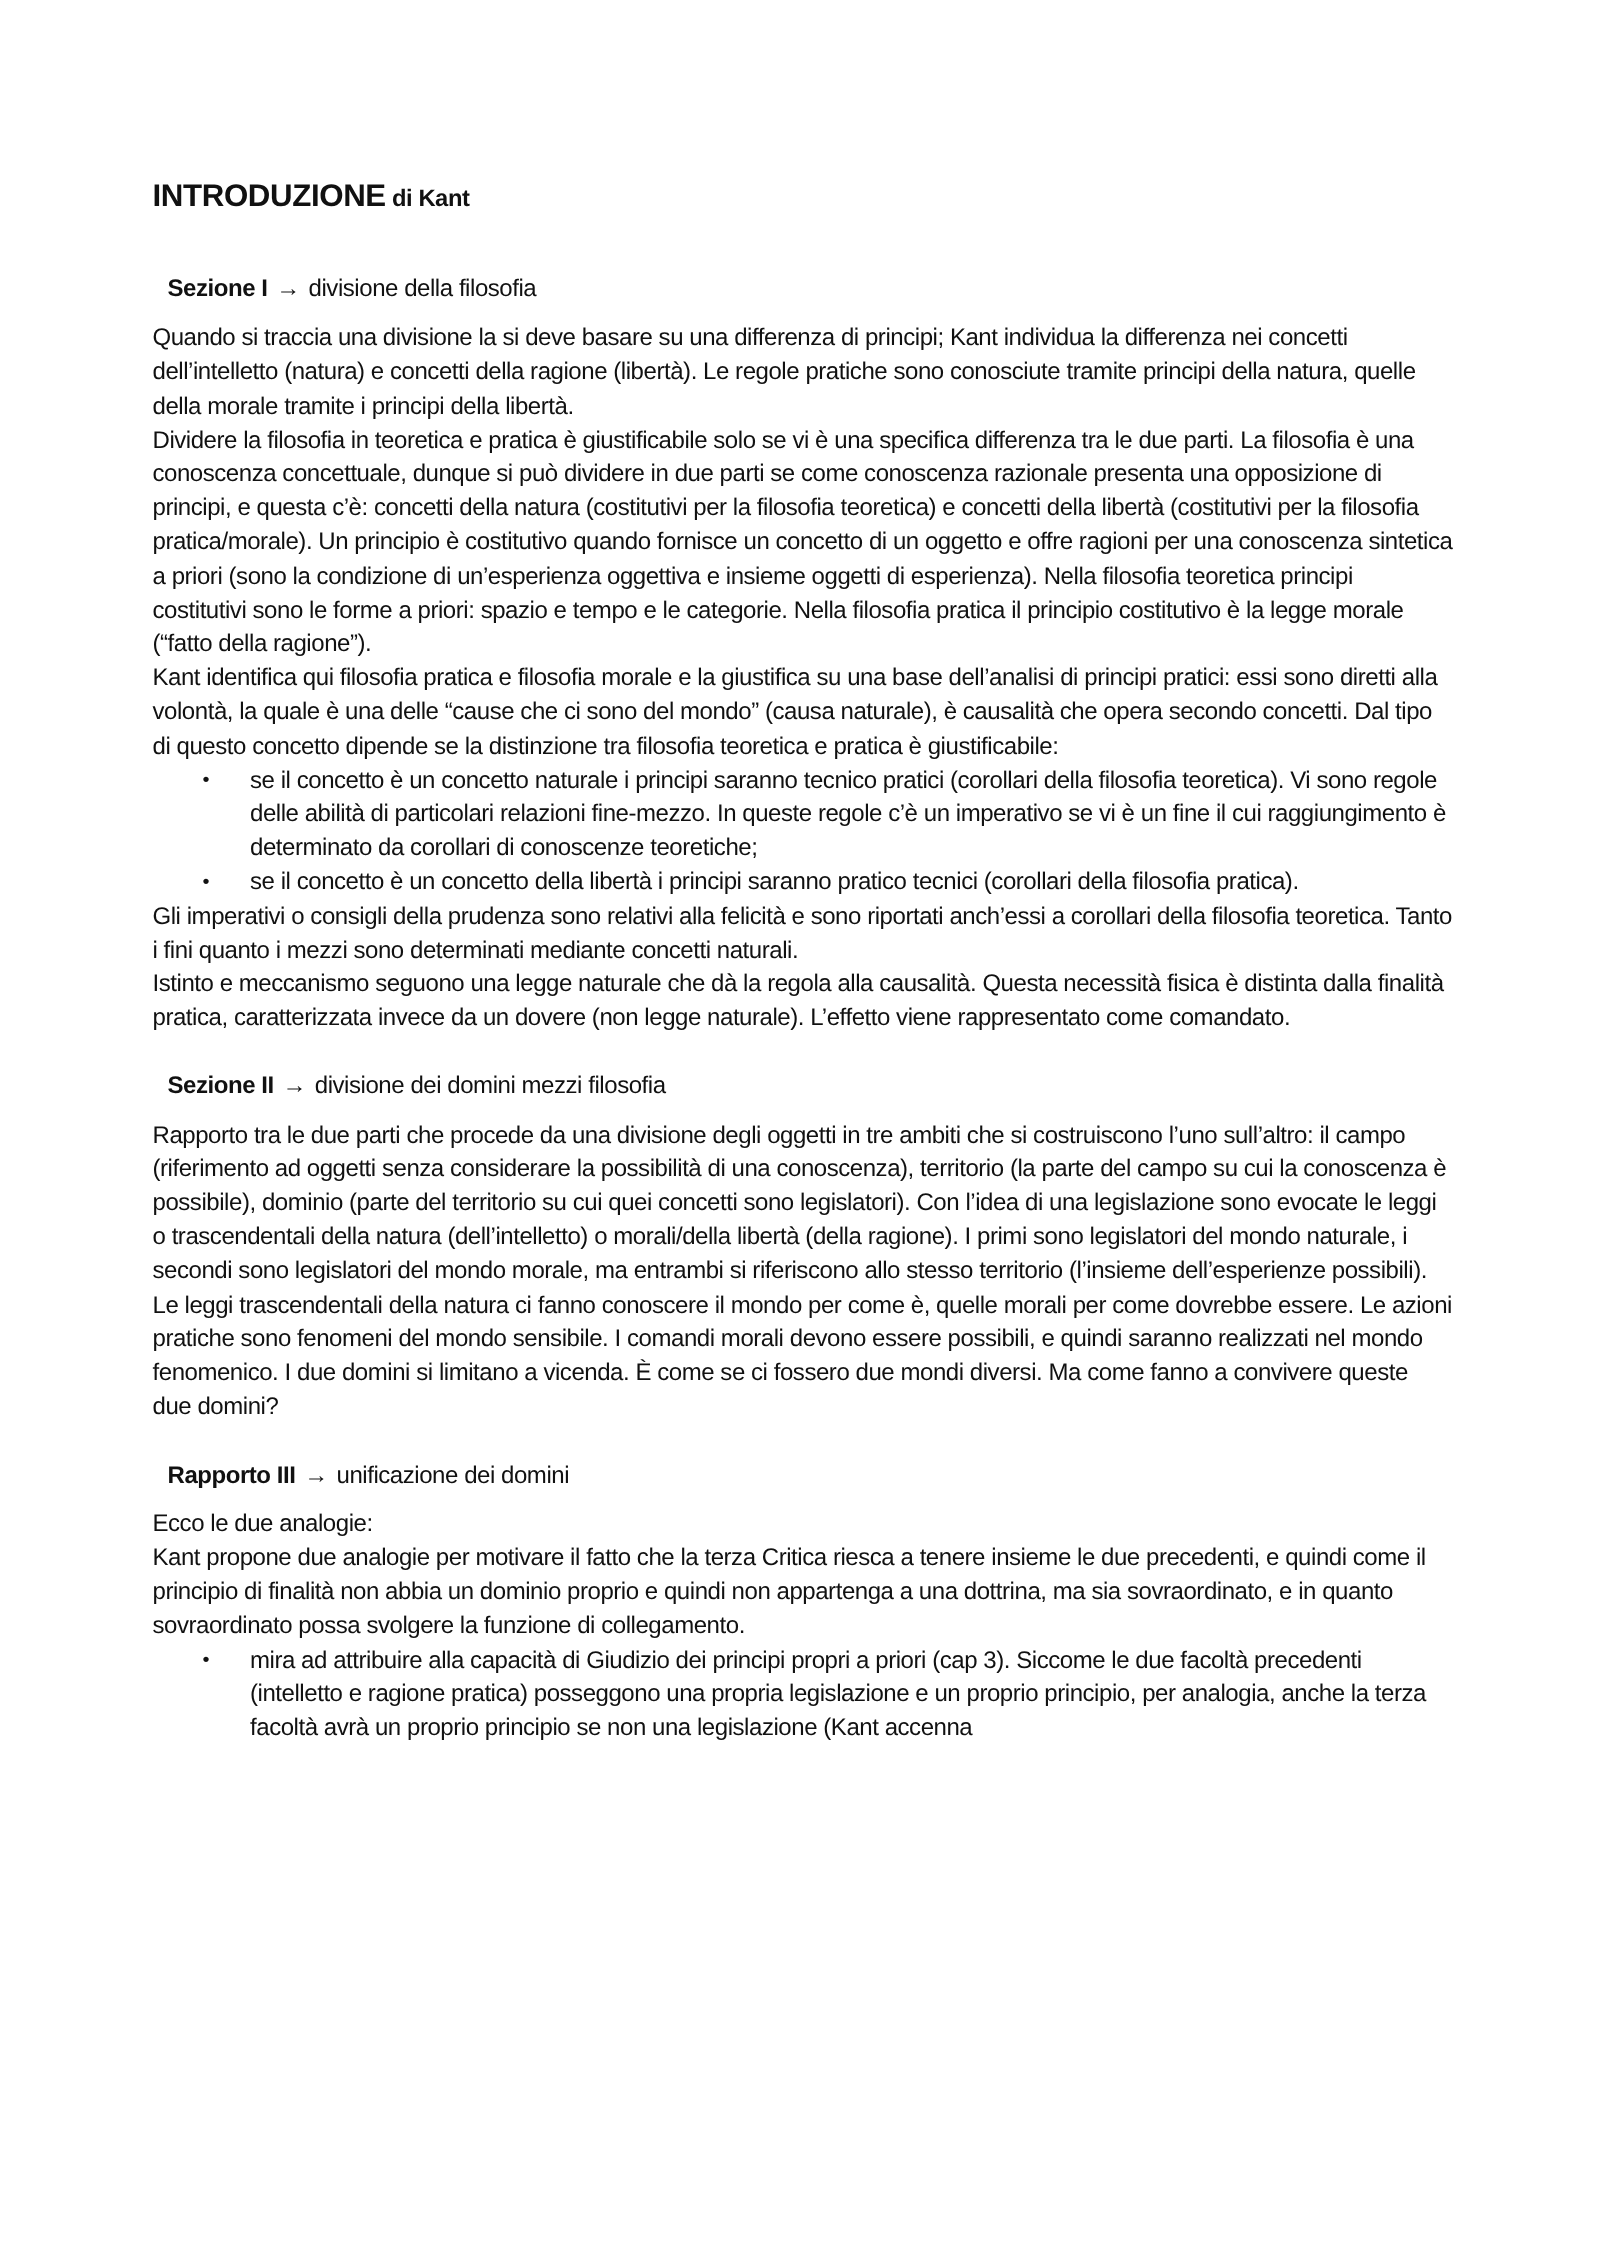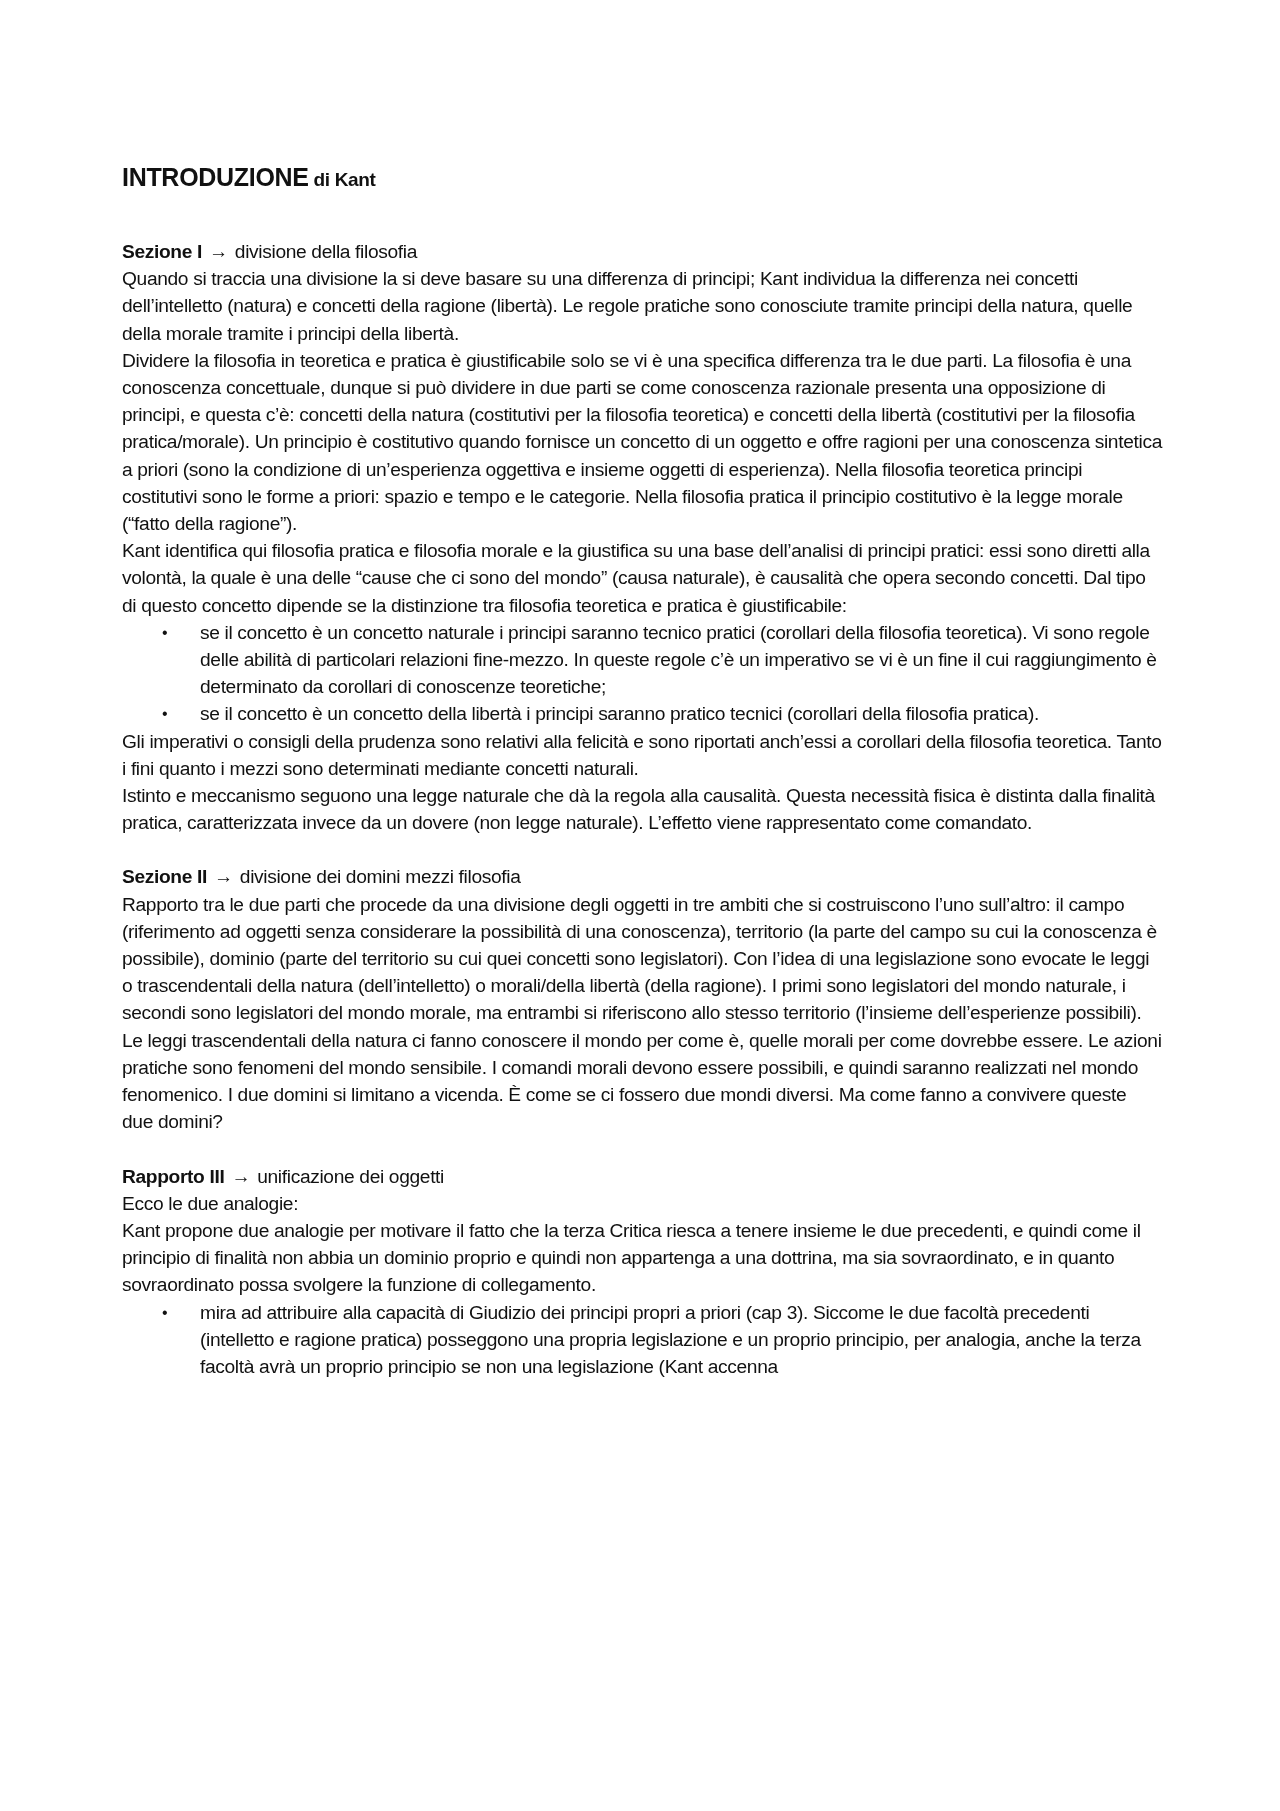"INTRODUZIONE di Kant" .content { top: 159px -> 139px }
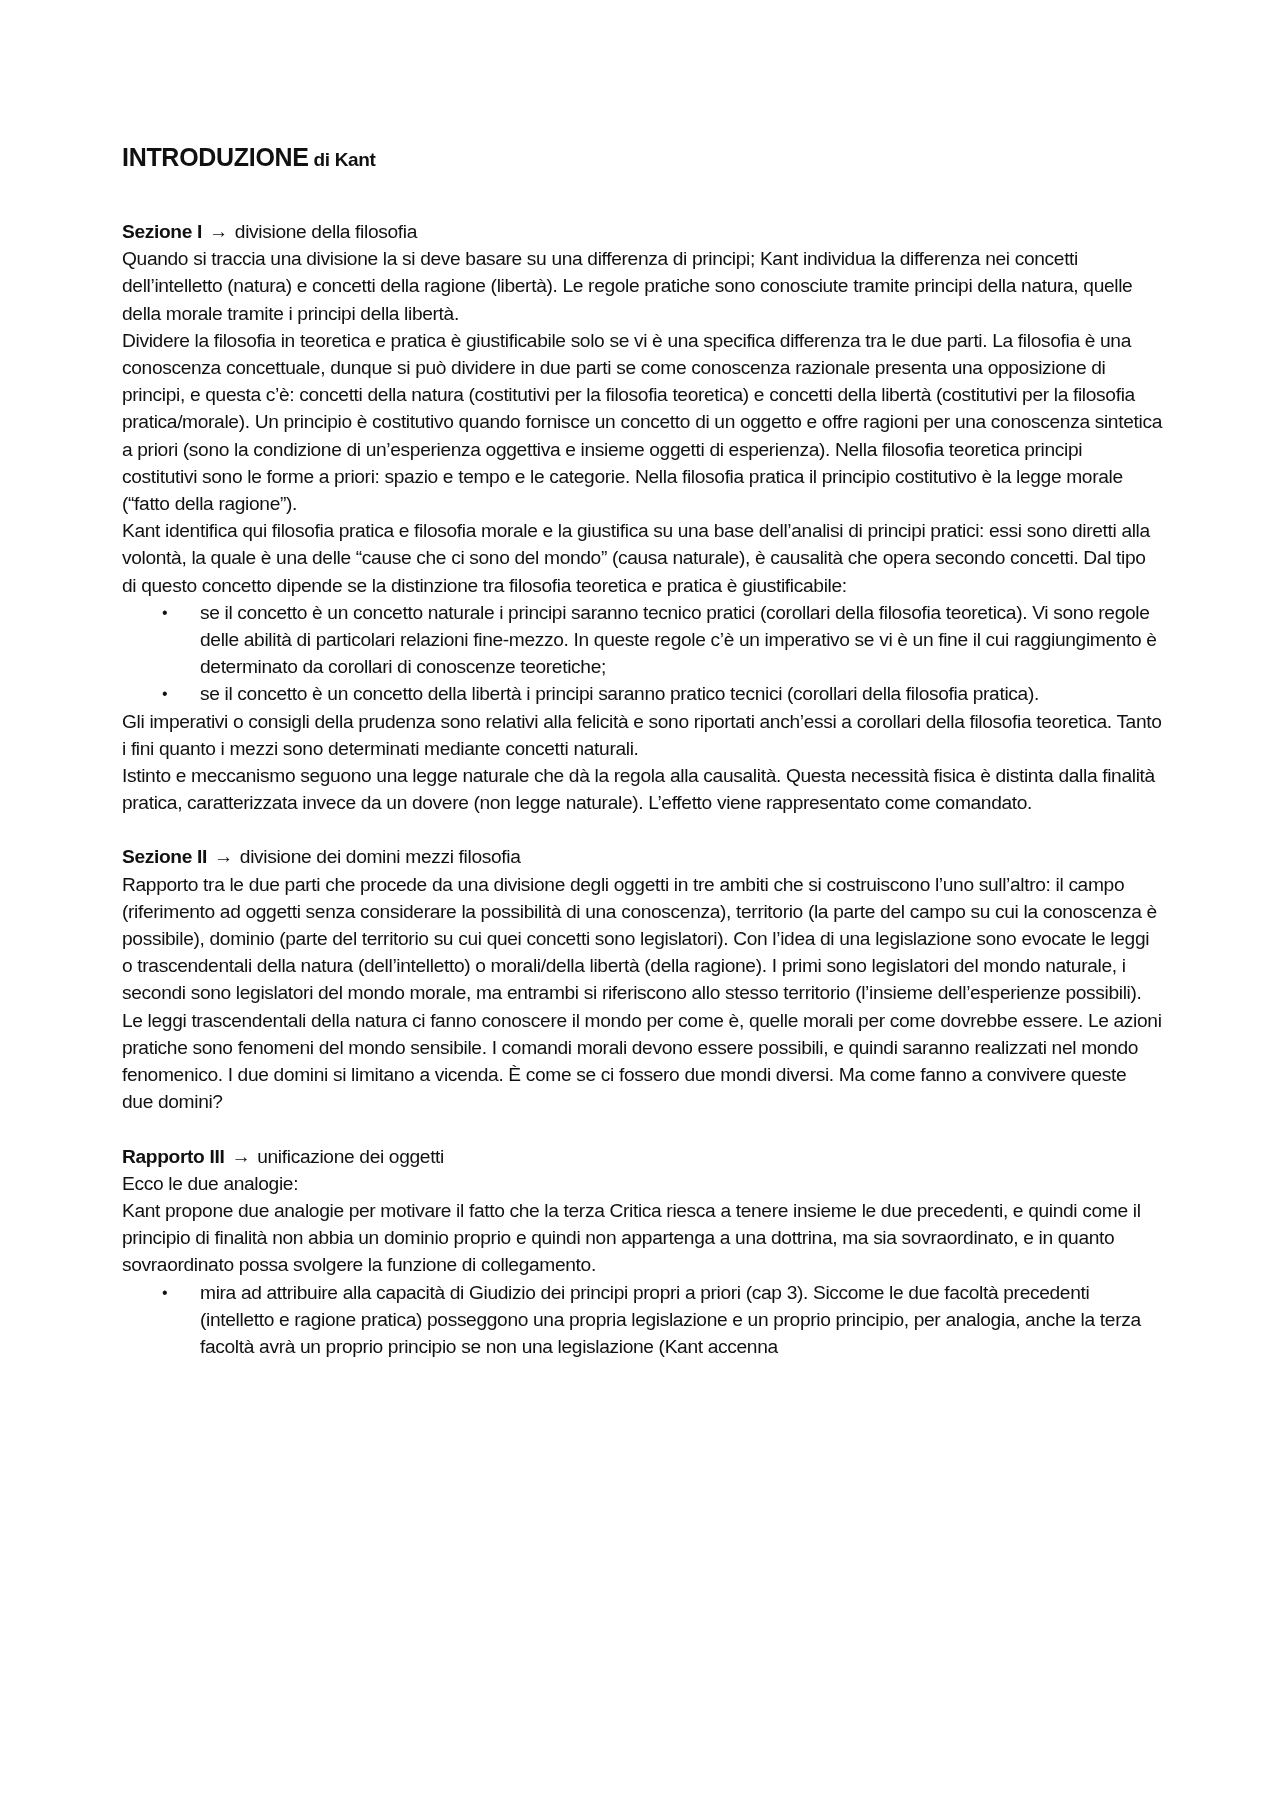"Sezione I → divisione della" .sec-head { margin: 0 -> 12px }
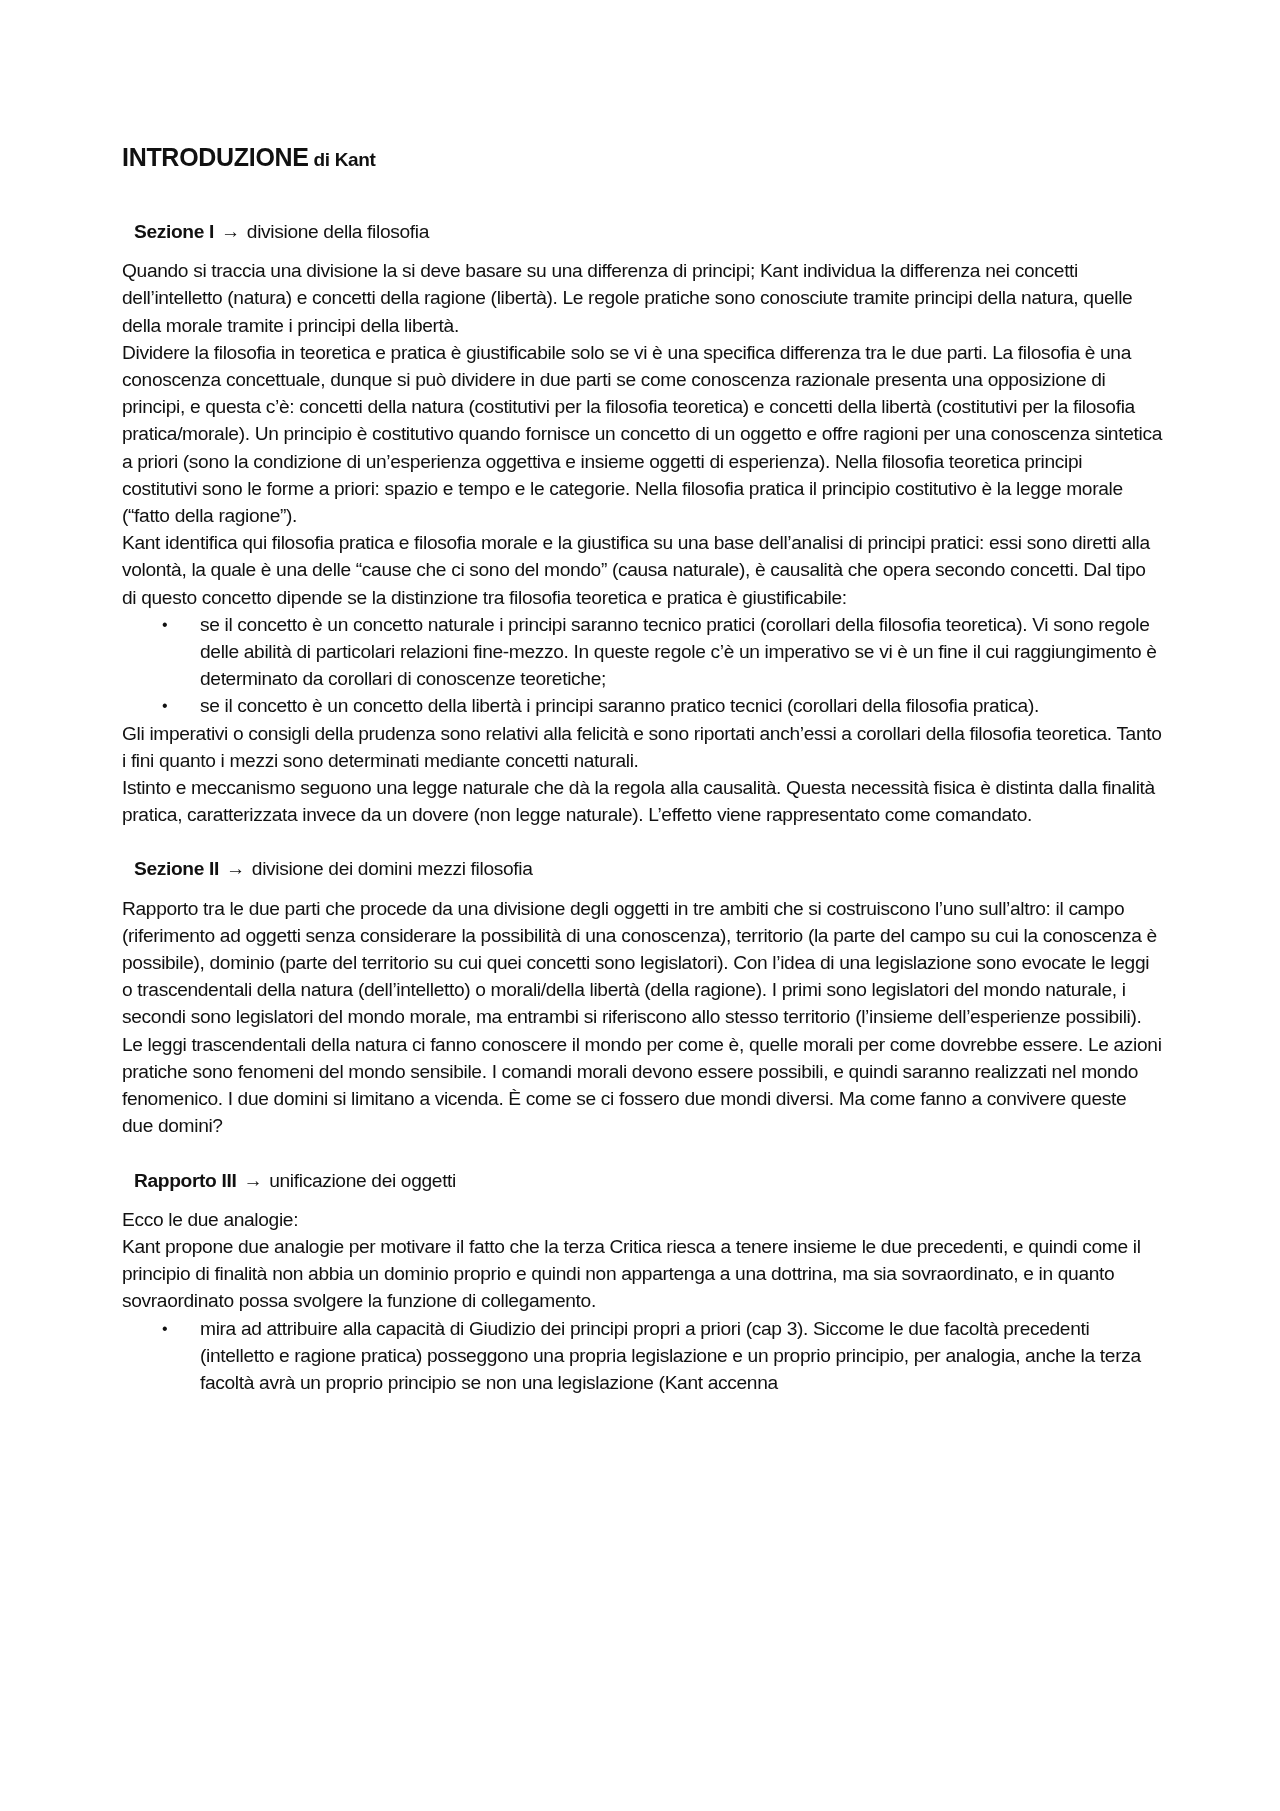"unificazione dei oggetti" span { text: oggetti -> domini }
